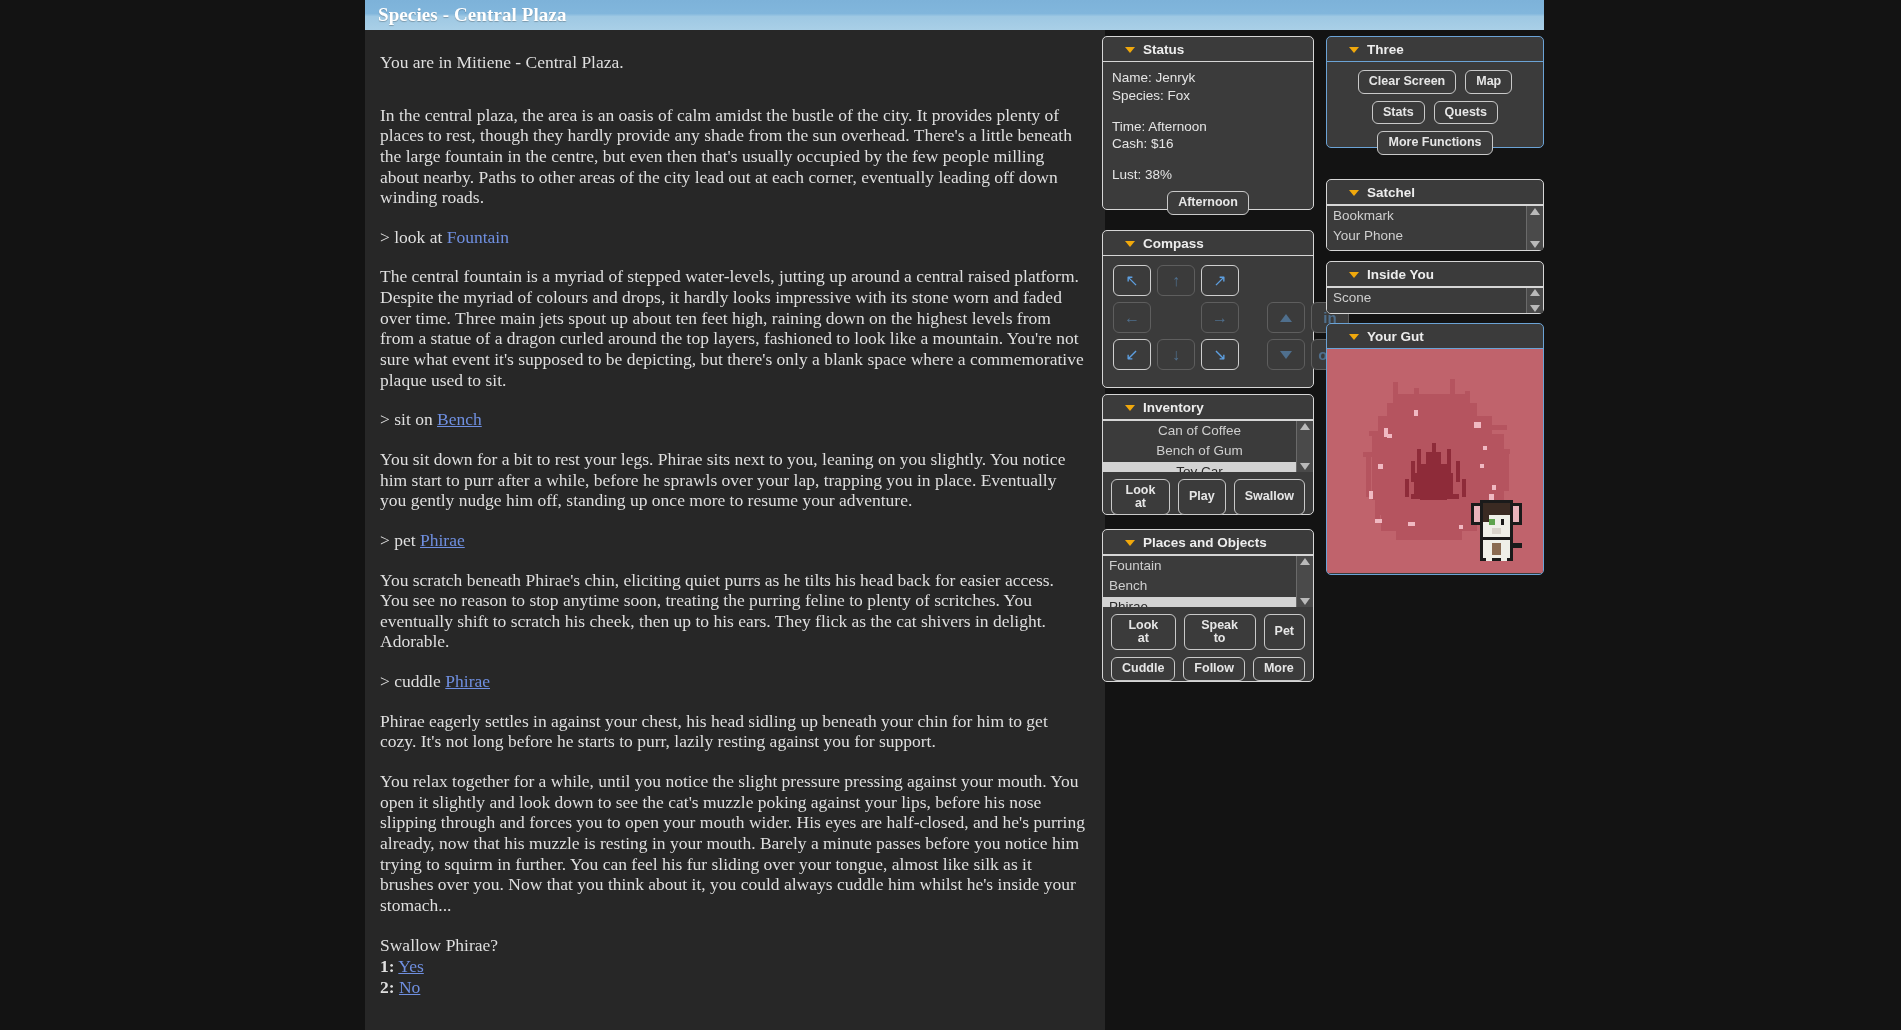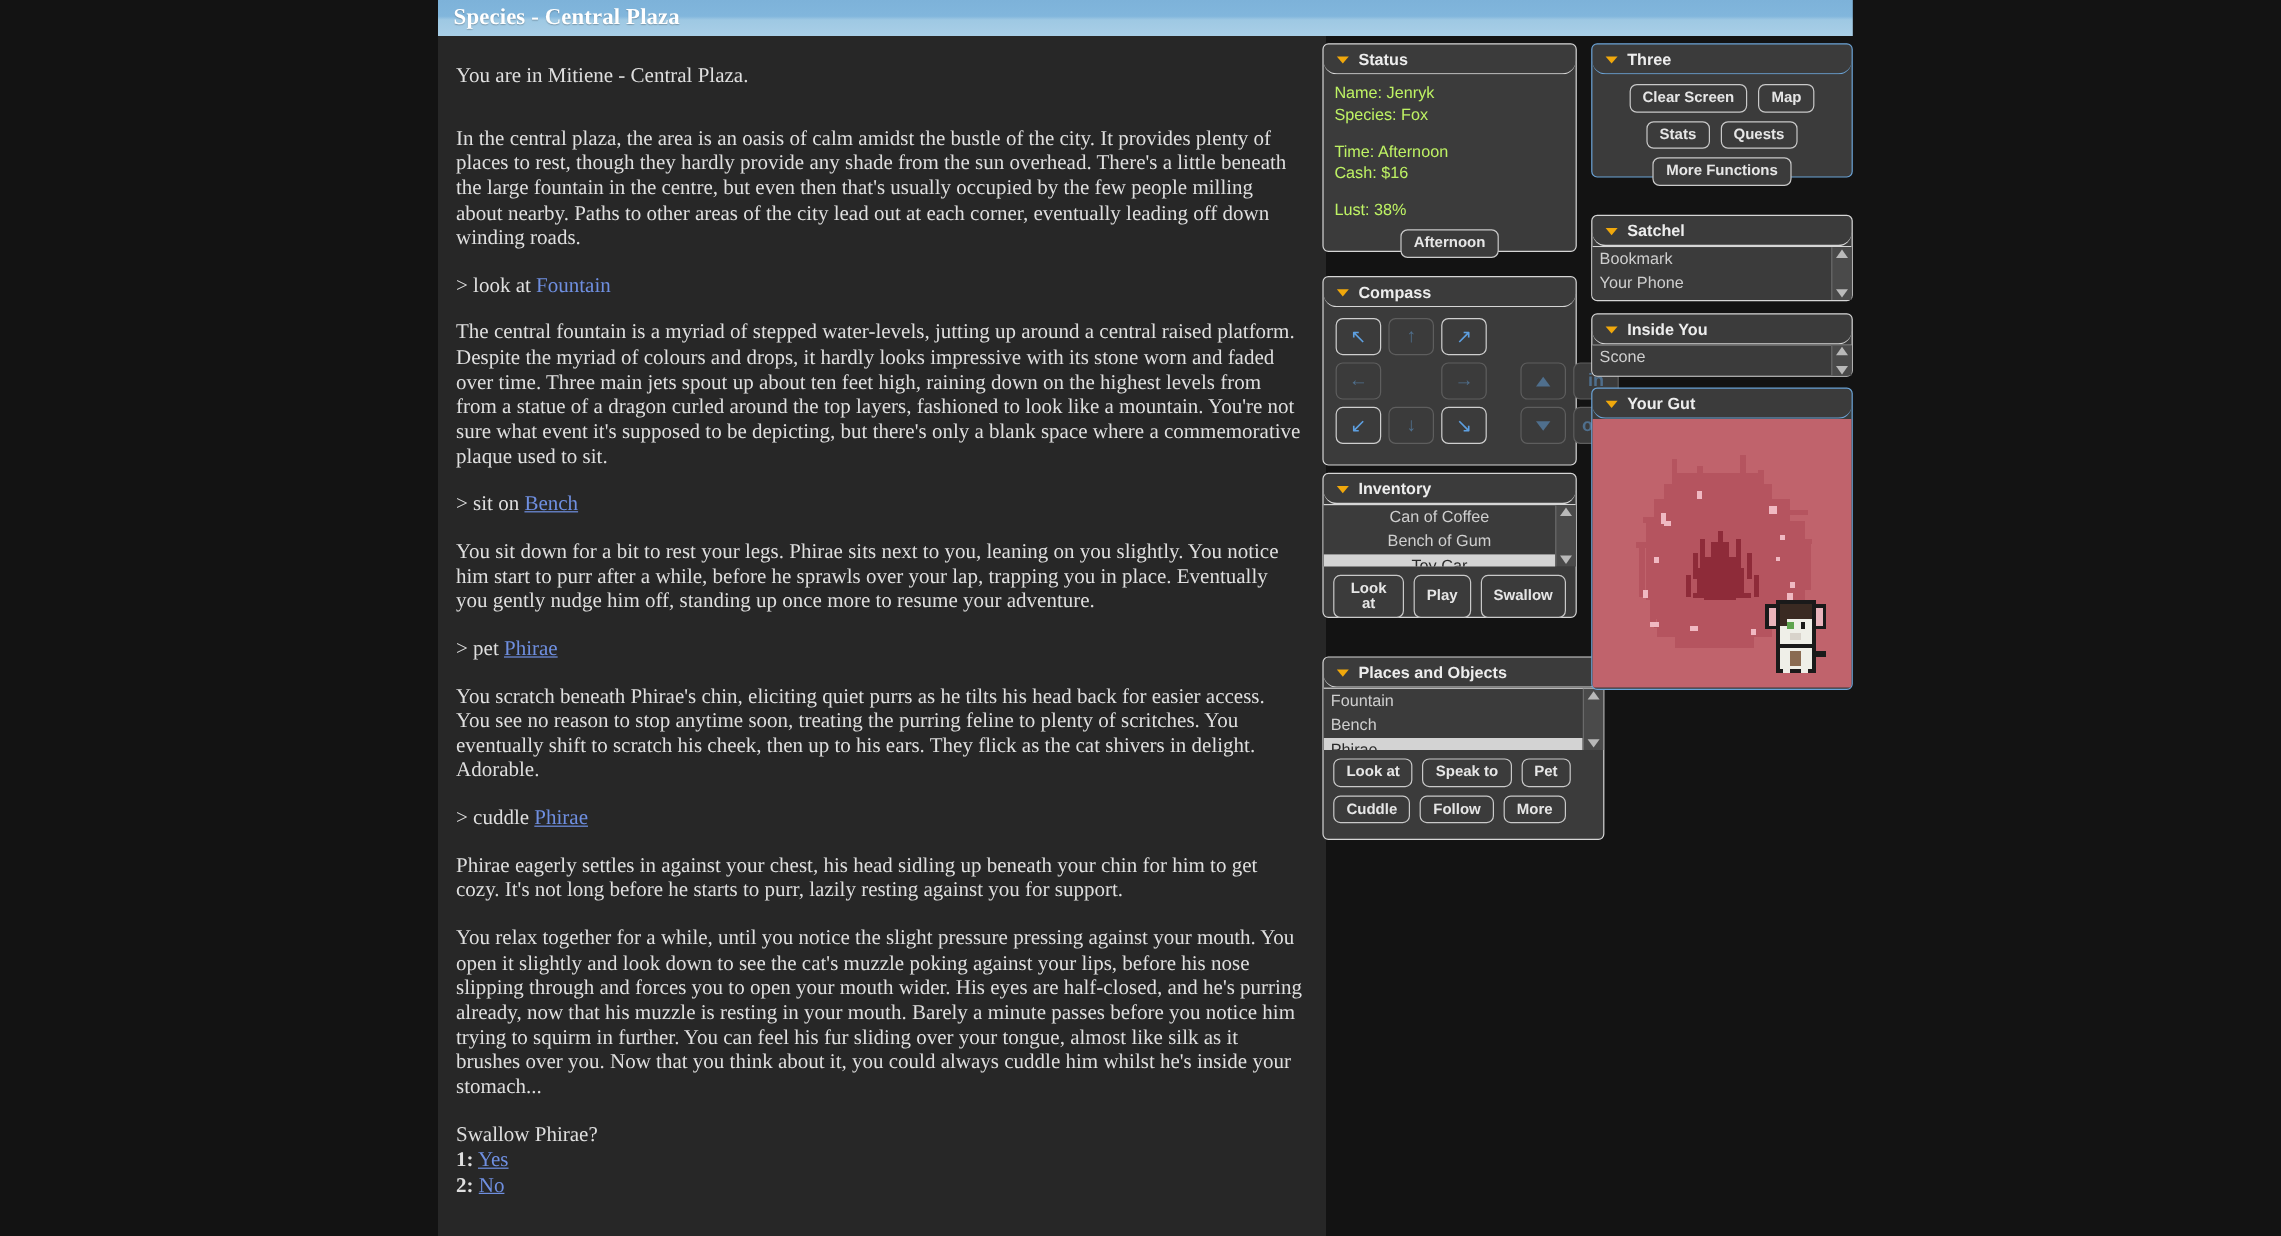"Status" .panel-head { border-radius: 11px -> none; padding-left: 11px -> 22px }
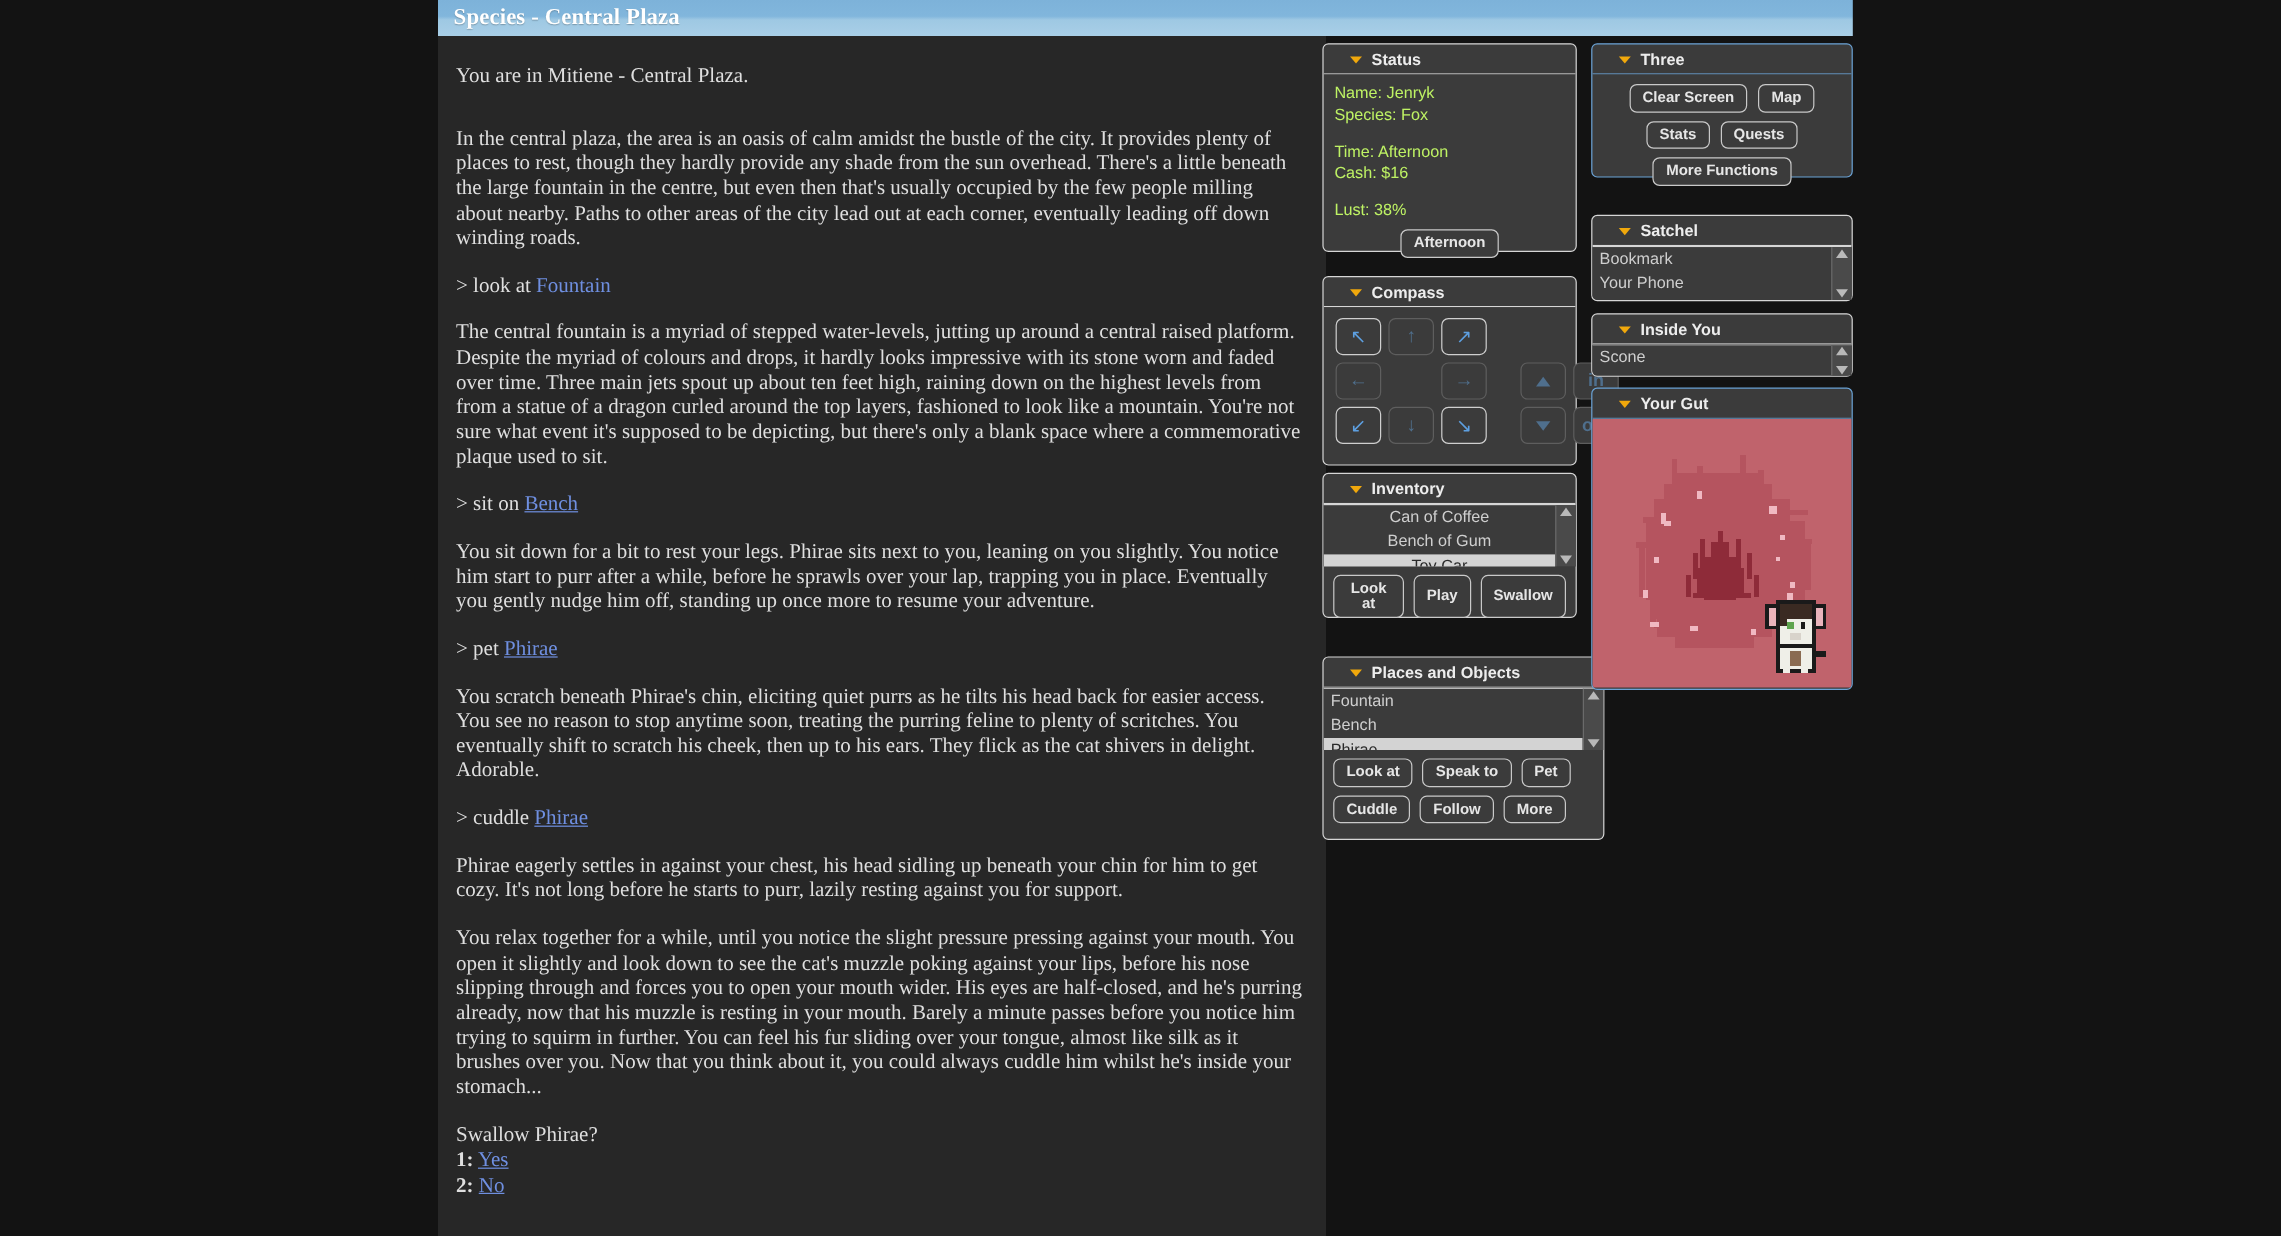"Name: Jenryk" .status-lines { color: #bef264 -> #e5e5e5 }
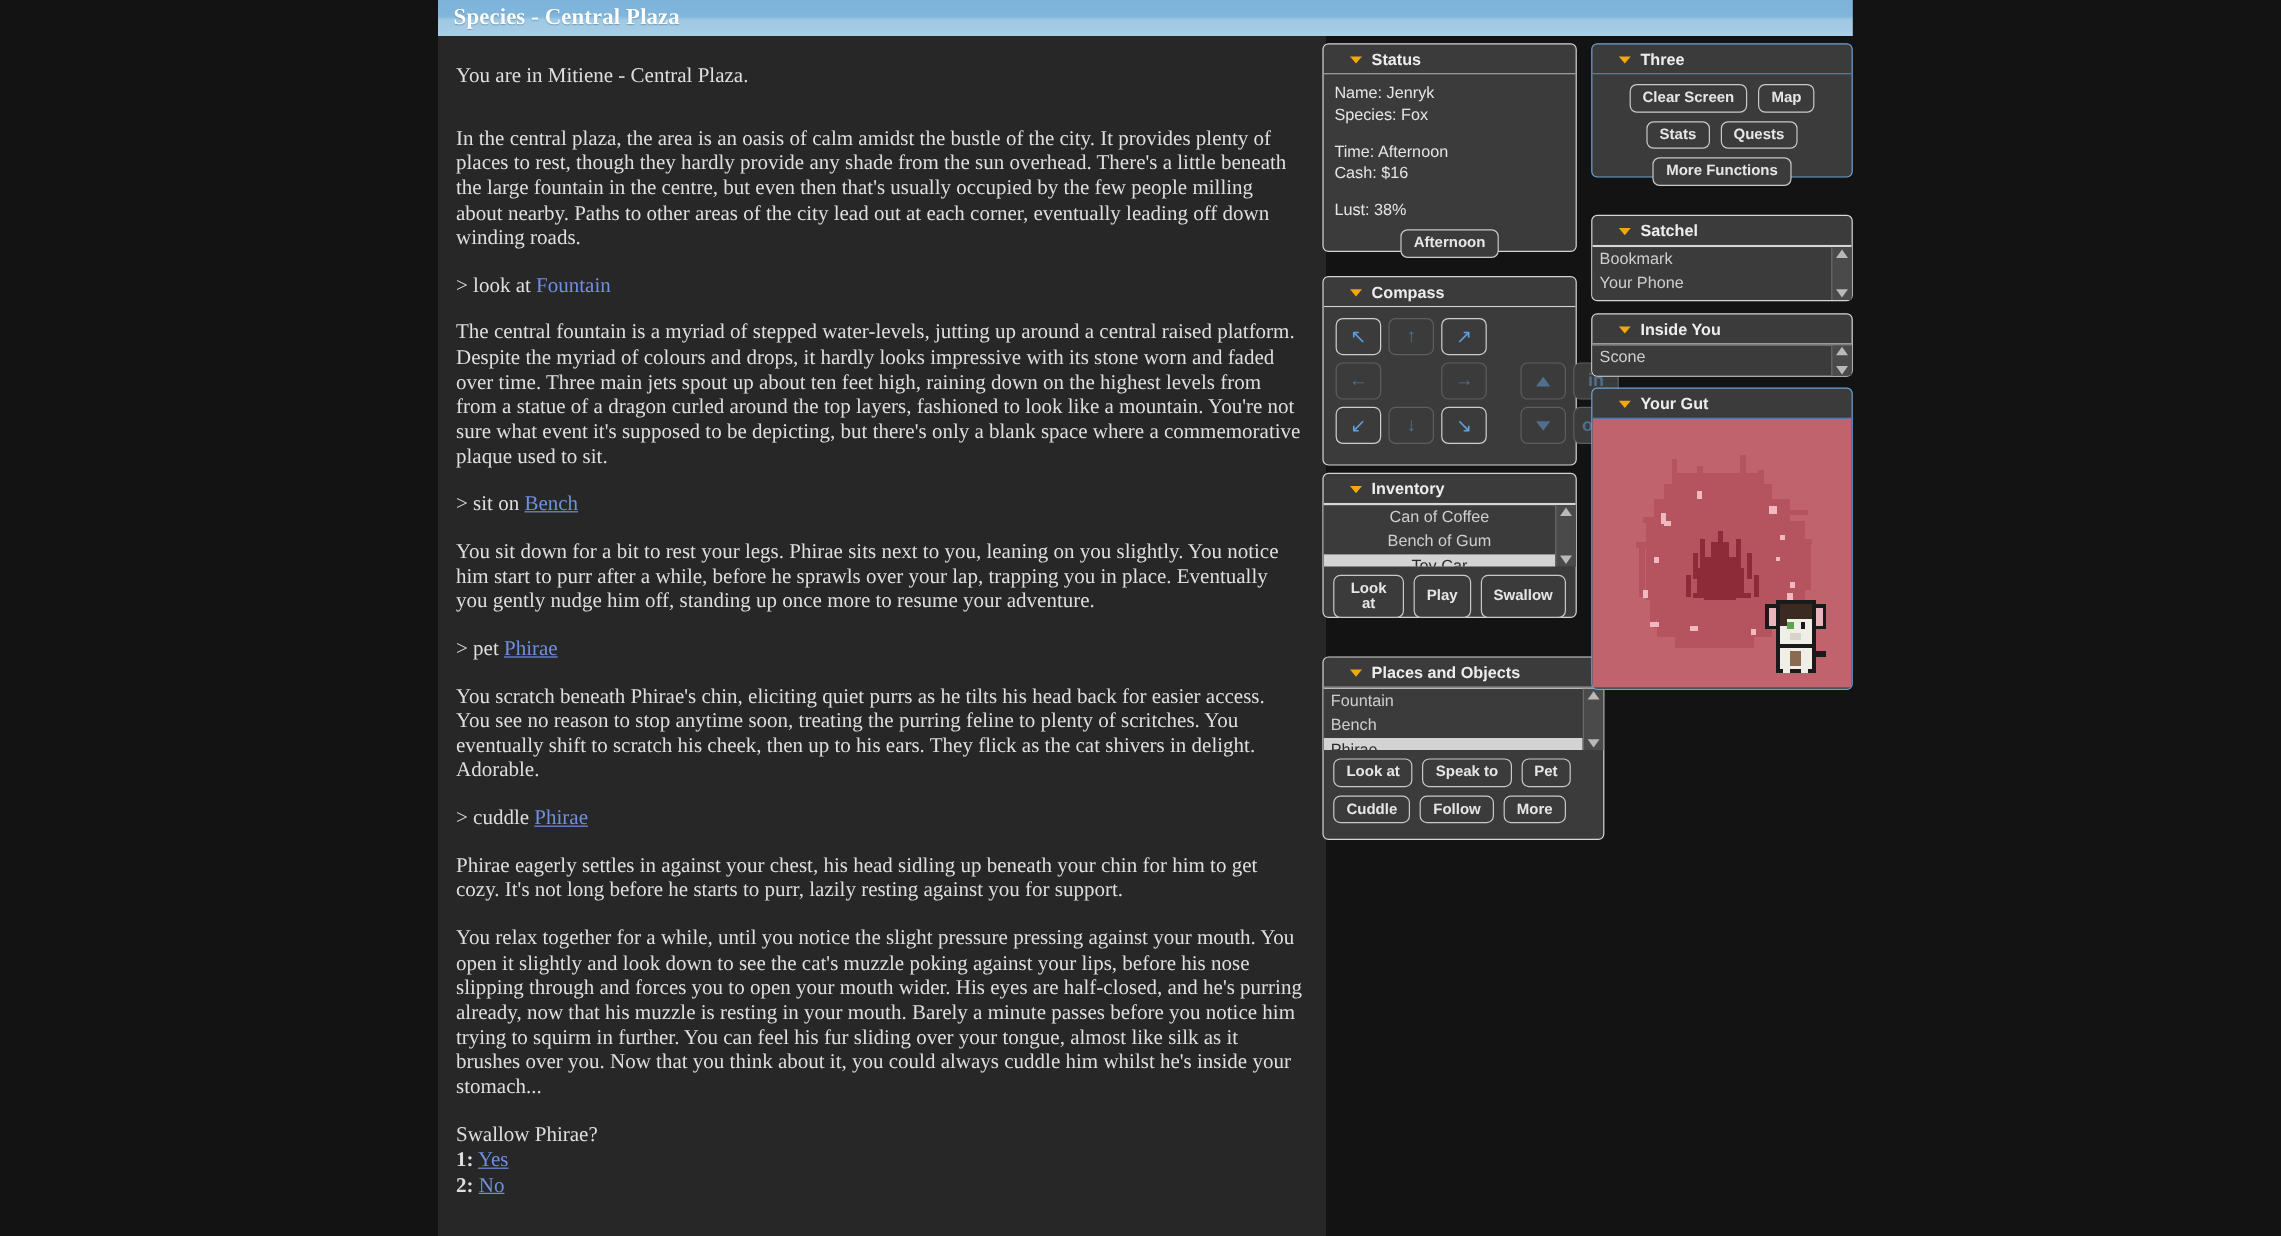"Places and Objects" div.panel { top: 547px -> 529px; width: 235px -> 212px }
